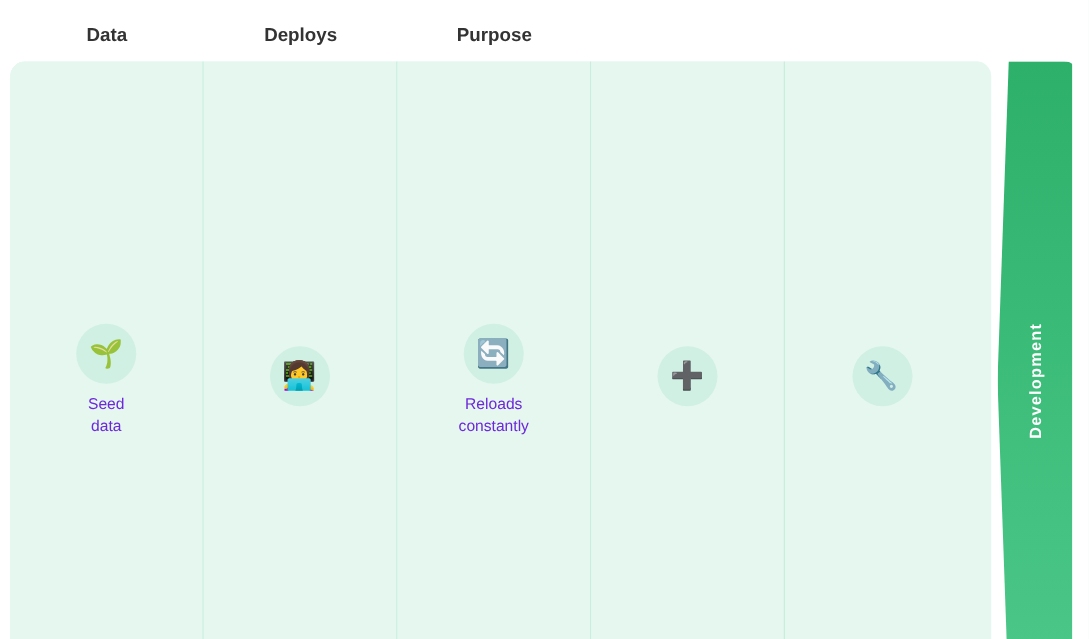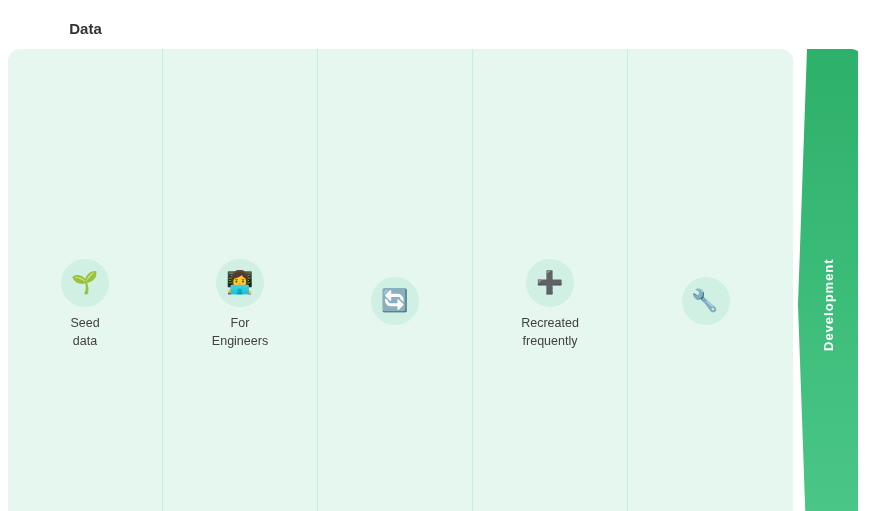"Deploys" div.header-cell { html: none -> <div>Deploys</div> }
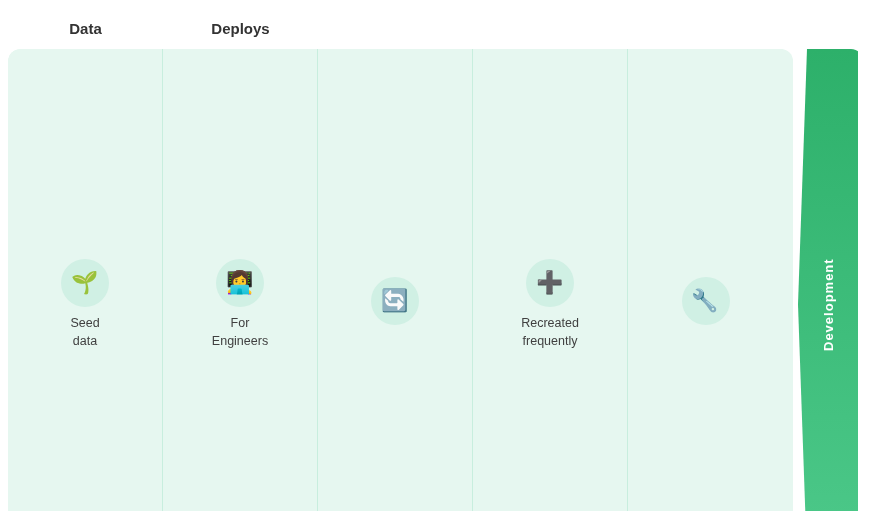"Purpose" div.header-cell { html: none -> <div>Purpose</div> }
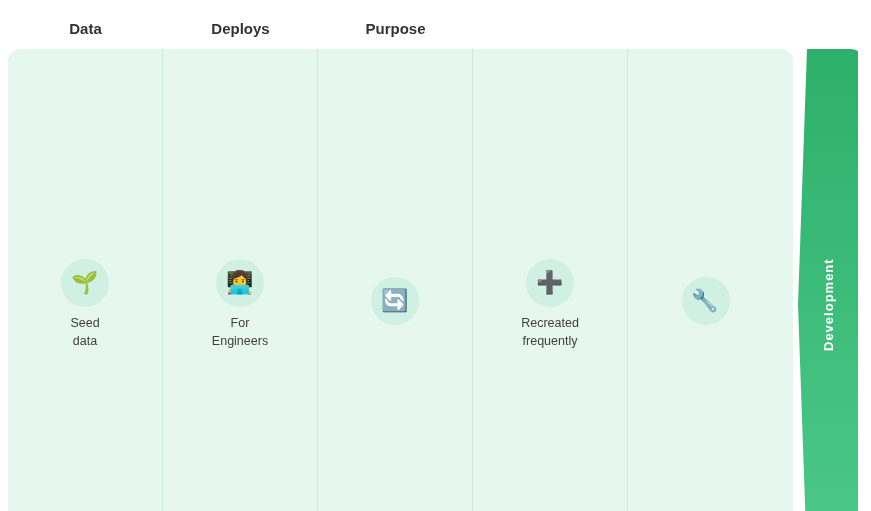"Seed" .dev-section .cell-label { color: #404040 -> #6d28d9 }
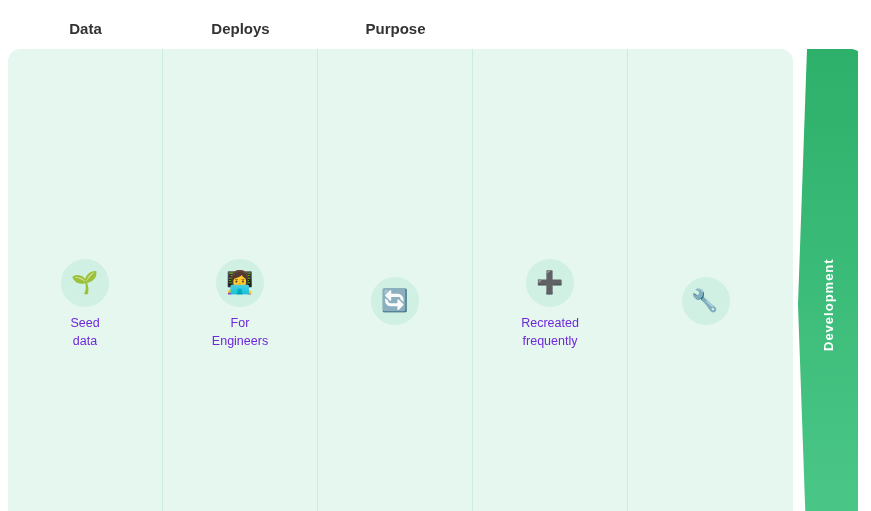"For" div.cell-label { html: <div>For Engineers</div> -> none }
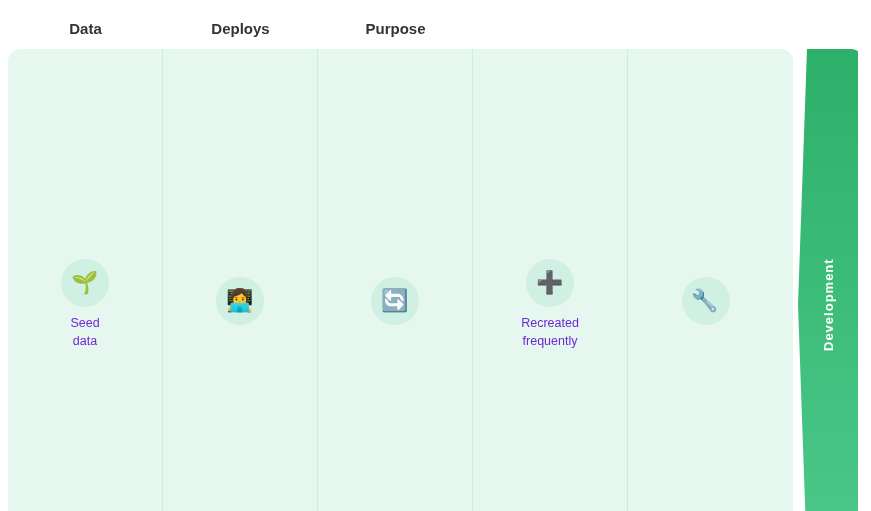"Reloads" div.cell-label { html: none -> <div>Reloads constantly</div> }
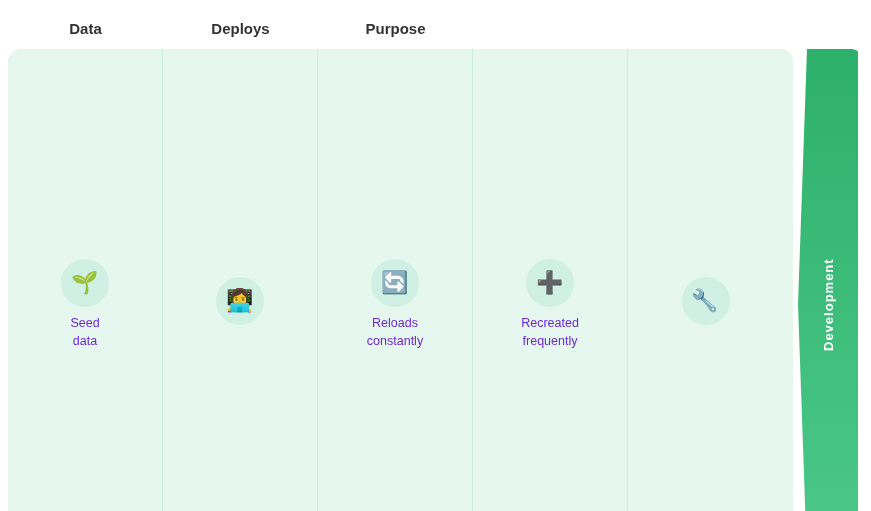"Recreated" div.cell-label { html: <div>Recreated frequently</div> -> none }
